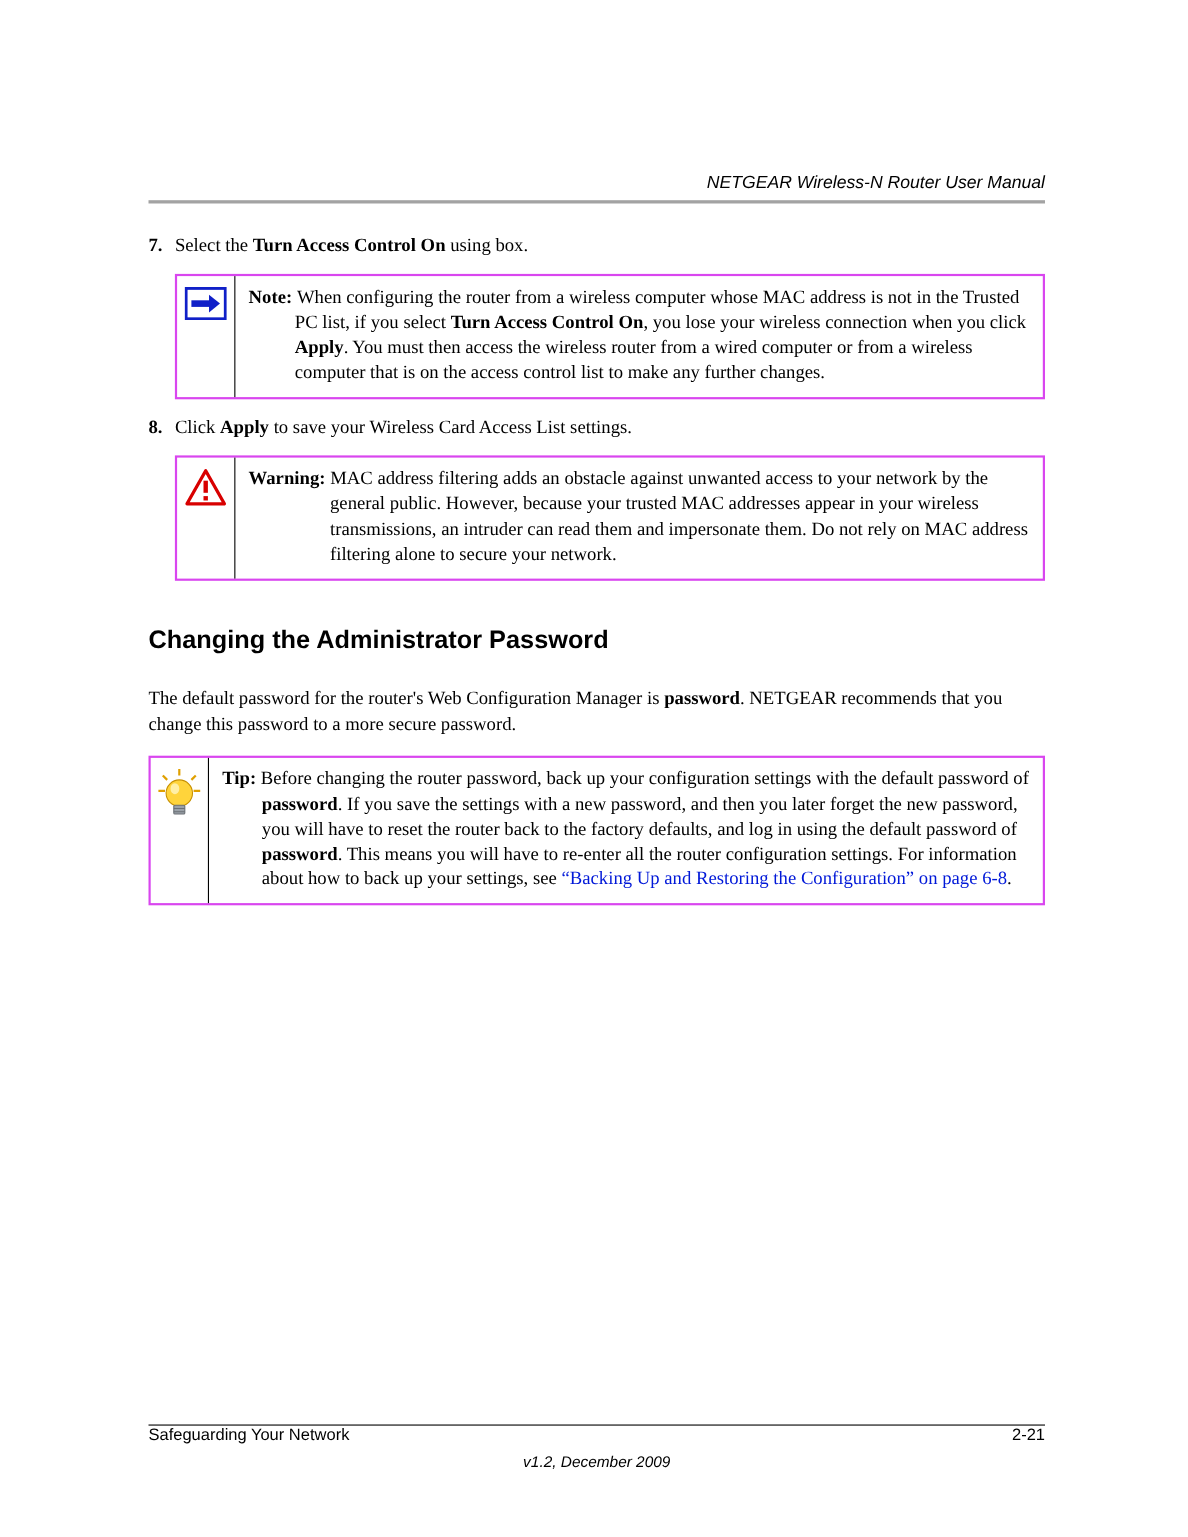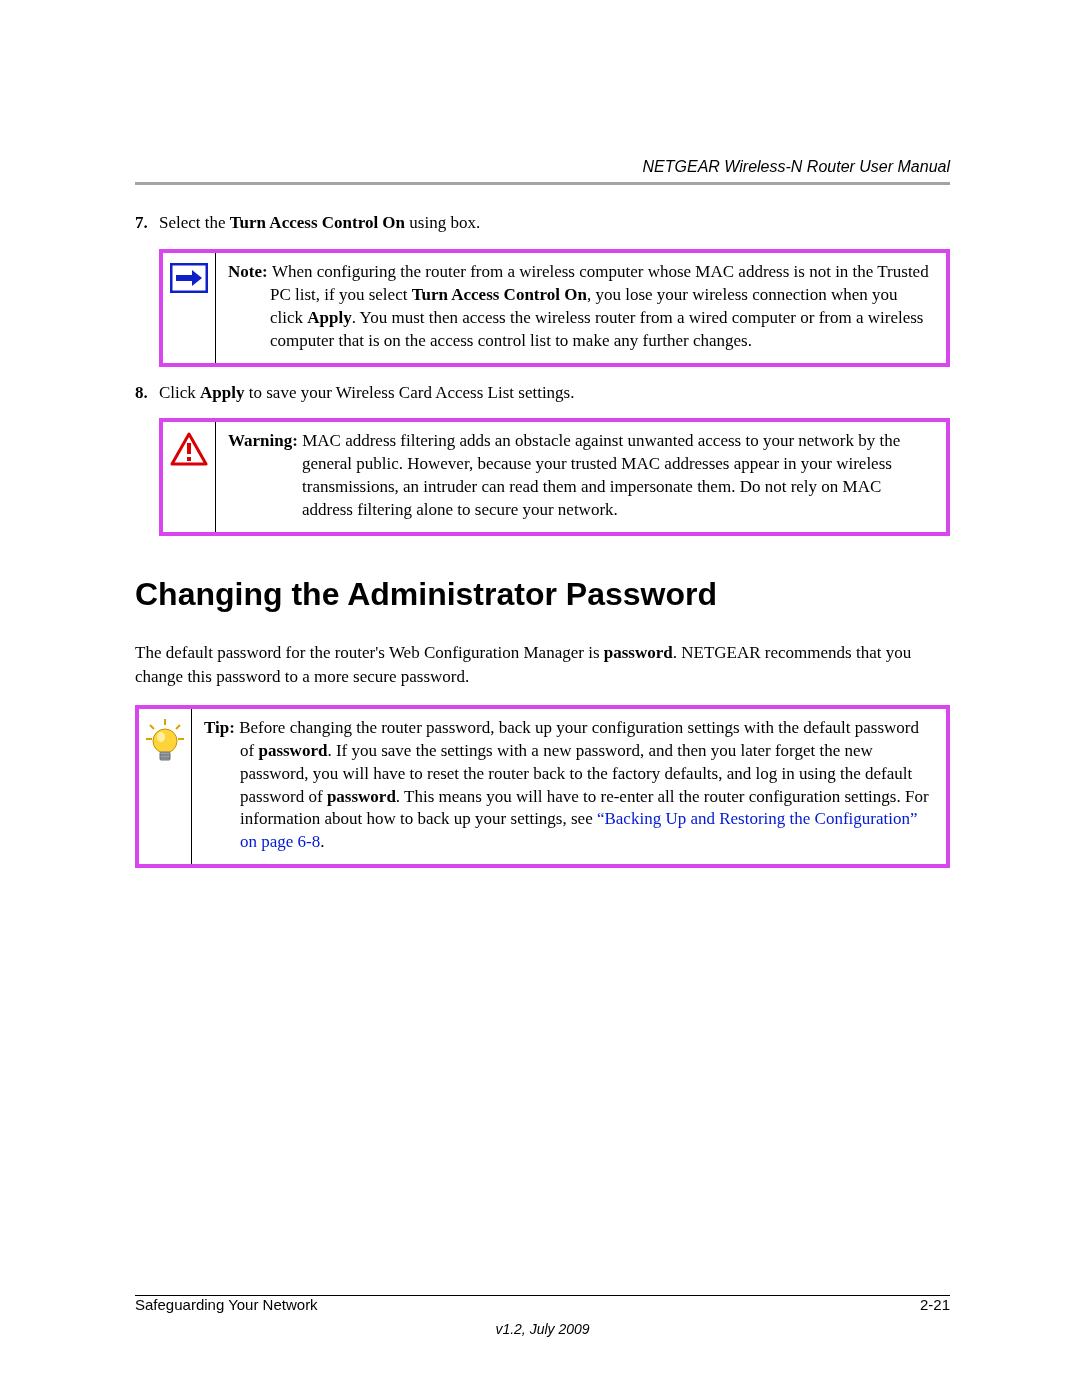"Note: When configuring the router" .callout { border: 4px solid #d946ef -> 2px solid #d946ef }
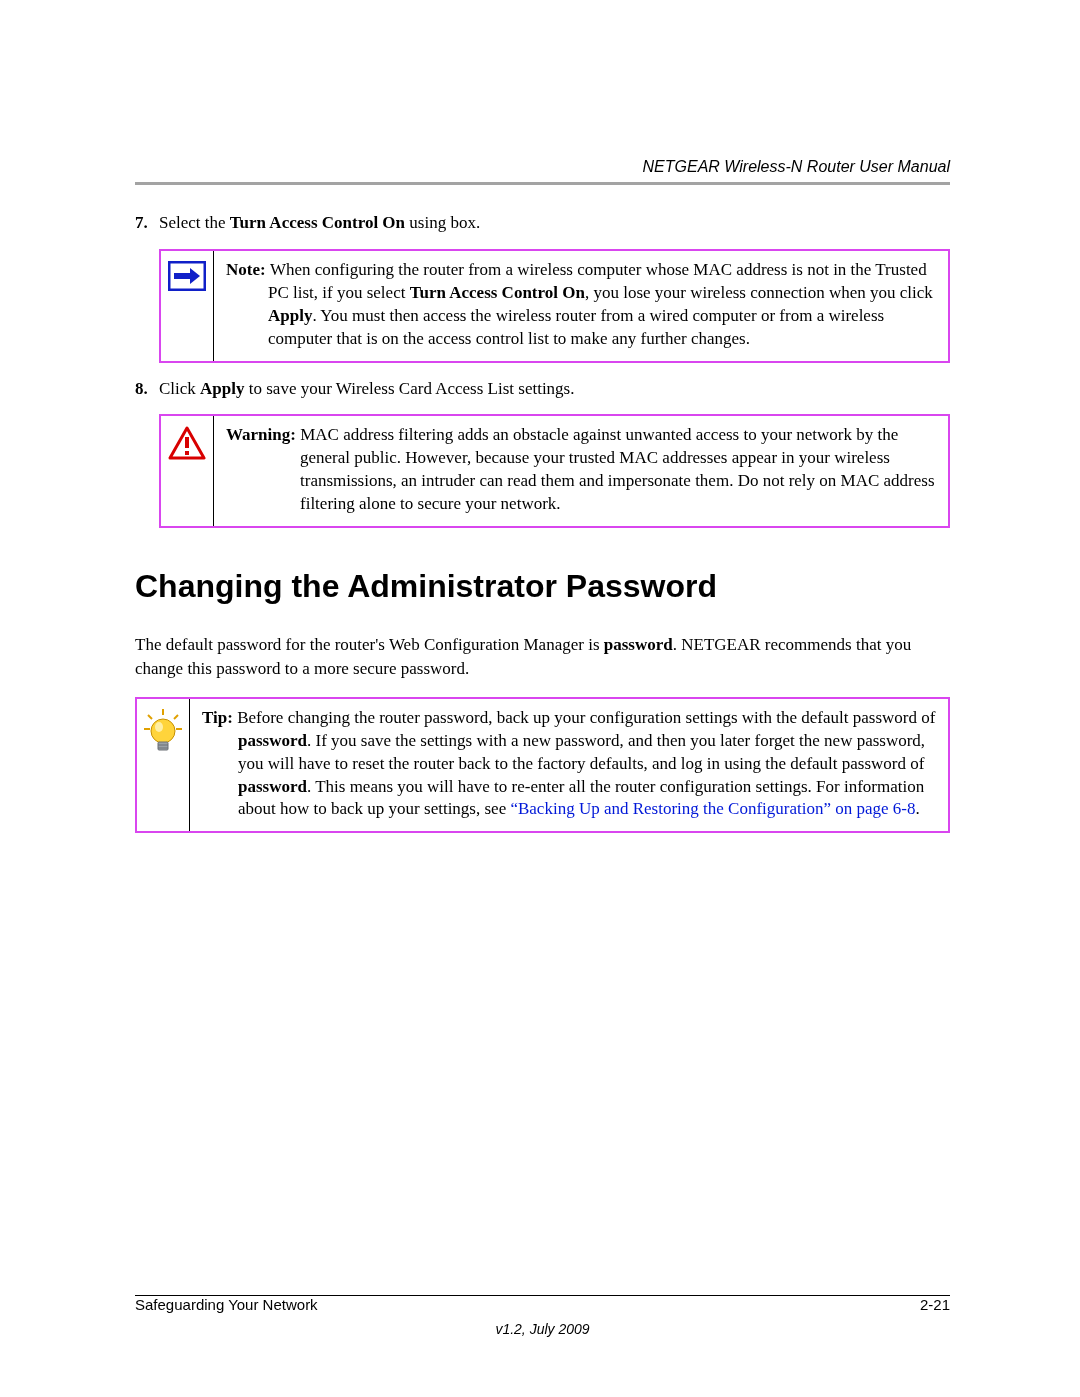"Changing the Administrator Password" h2.section-heading { font-size: 32px -> 23px }
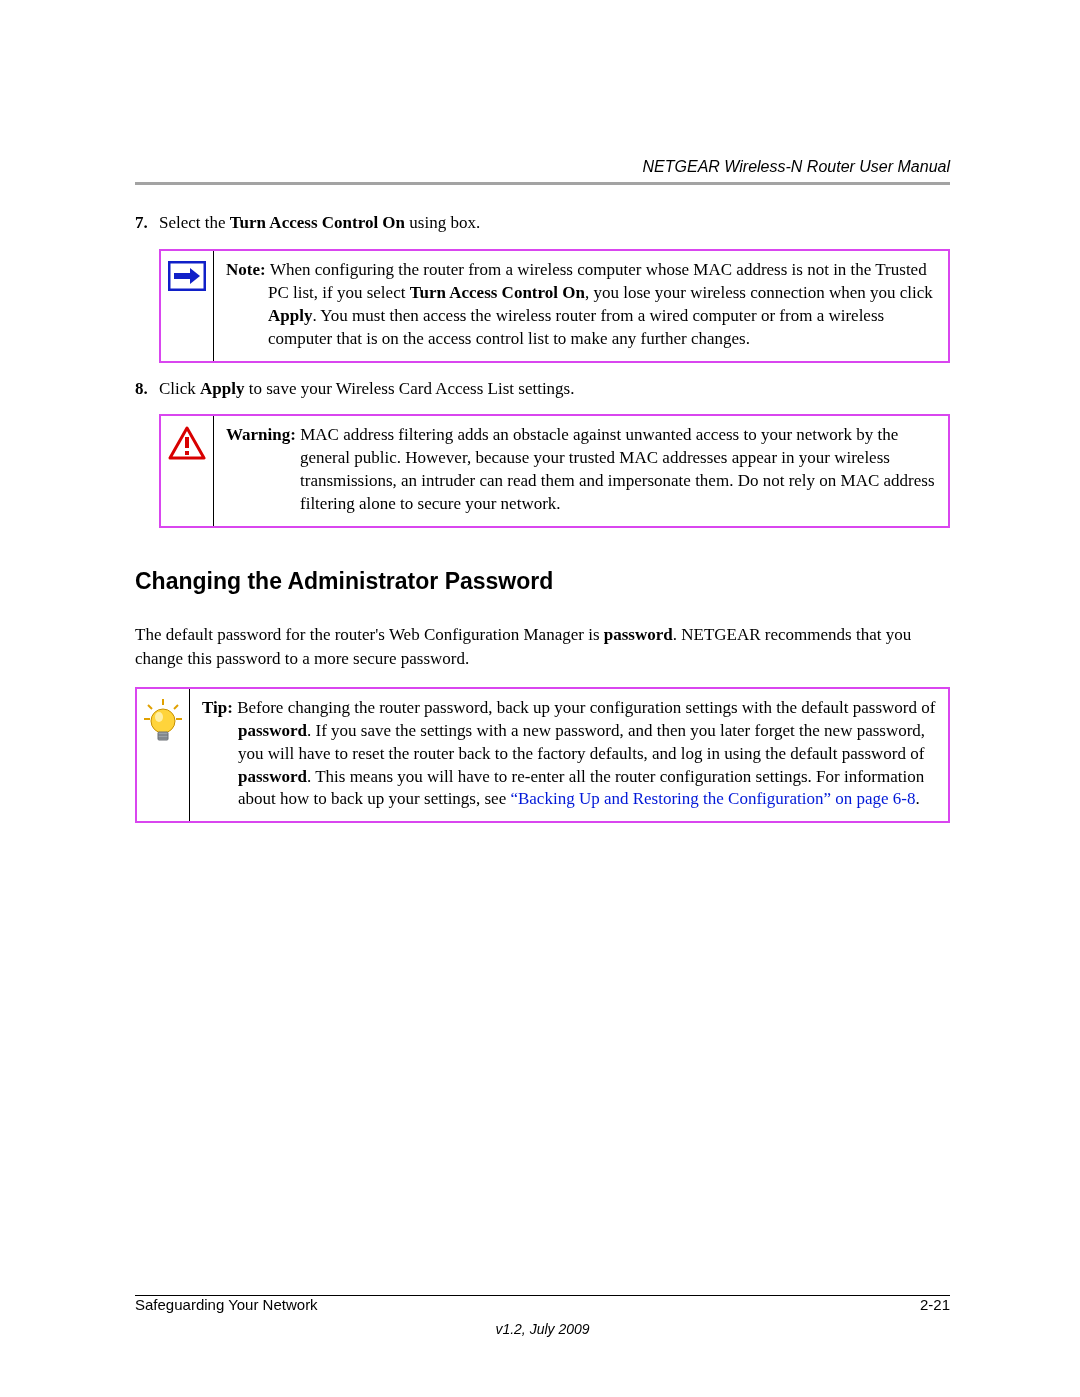"v1.2, July 2009" div.footer-ver { text: July -> December }
